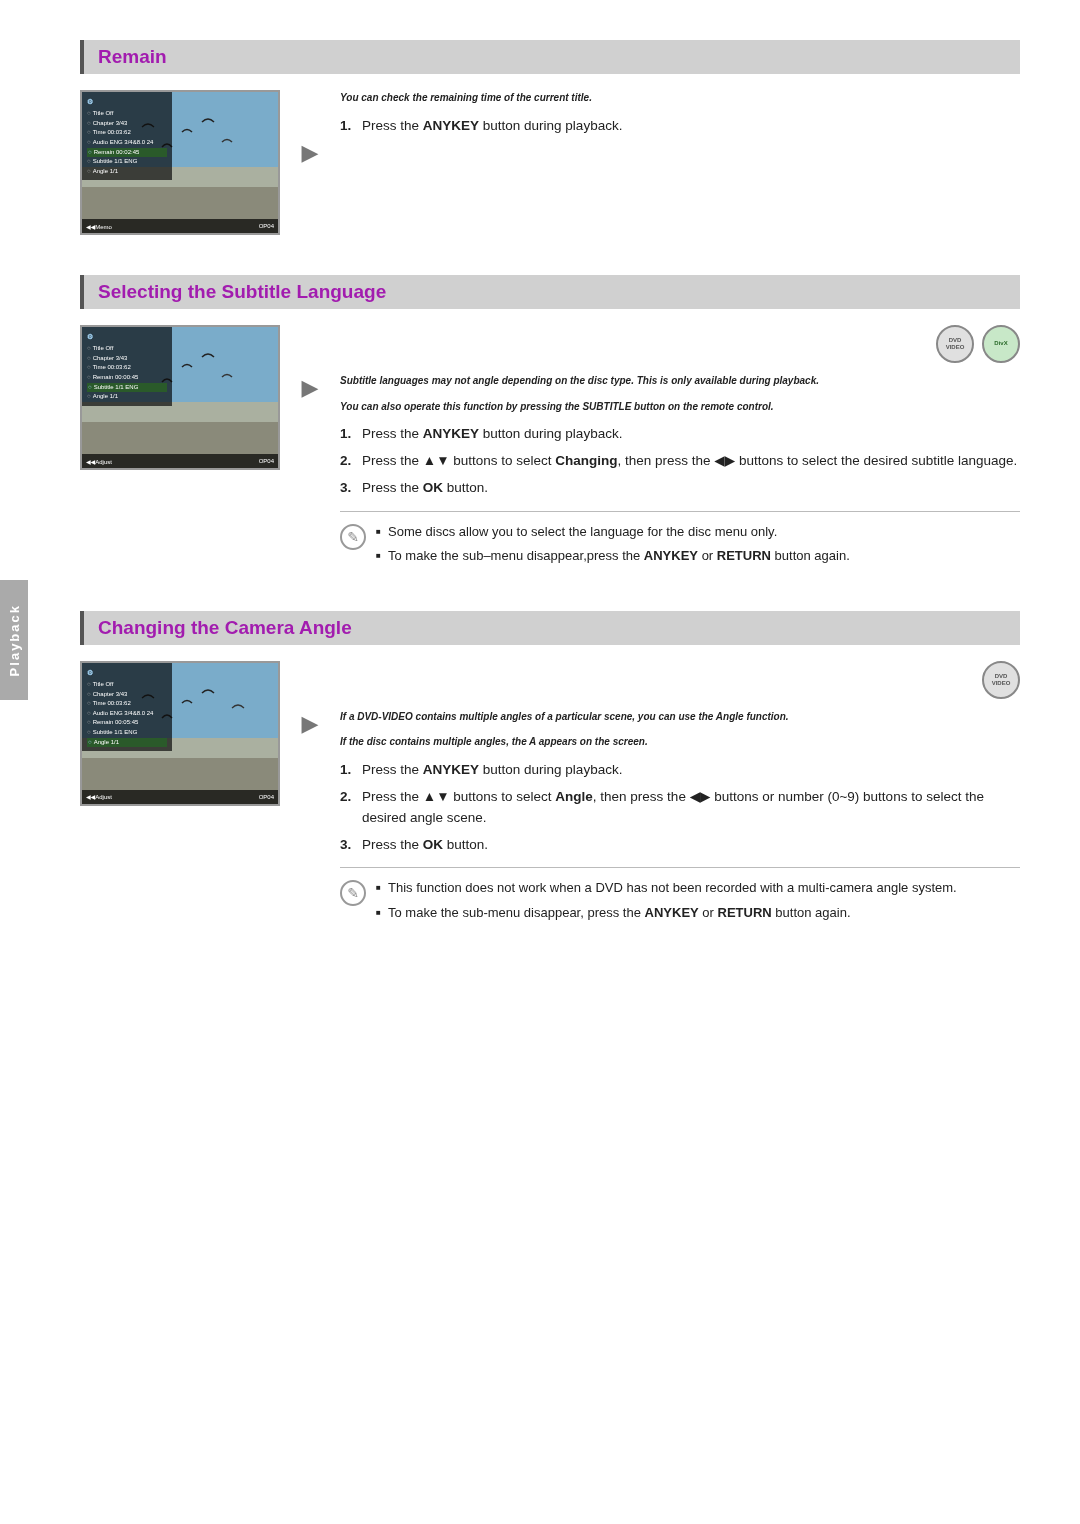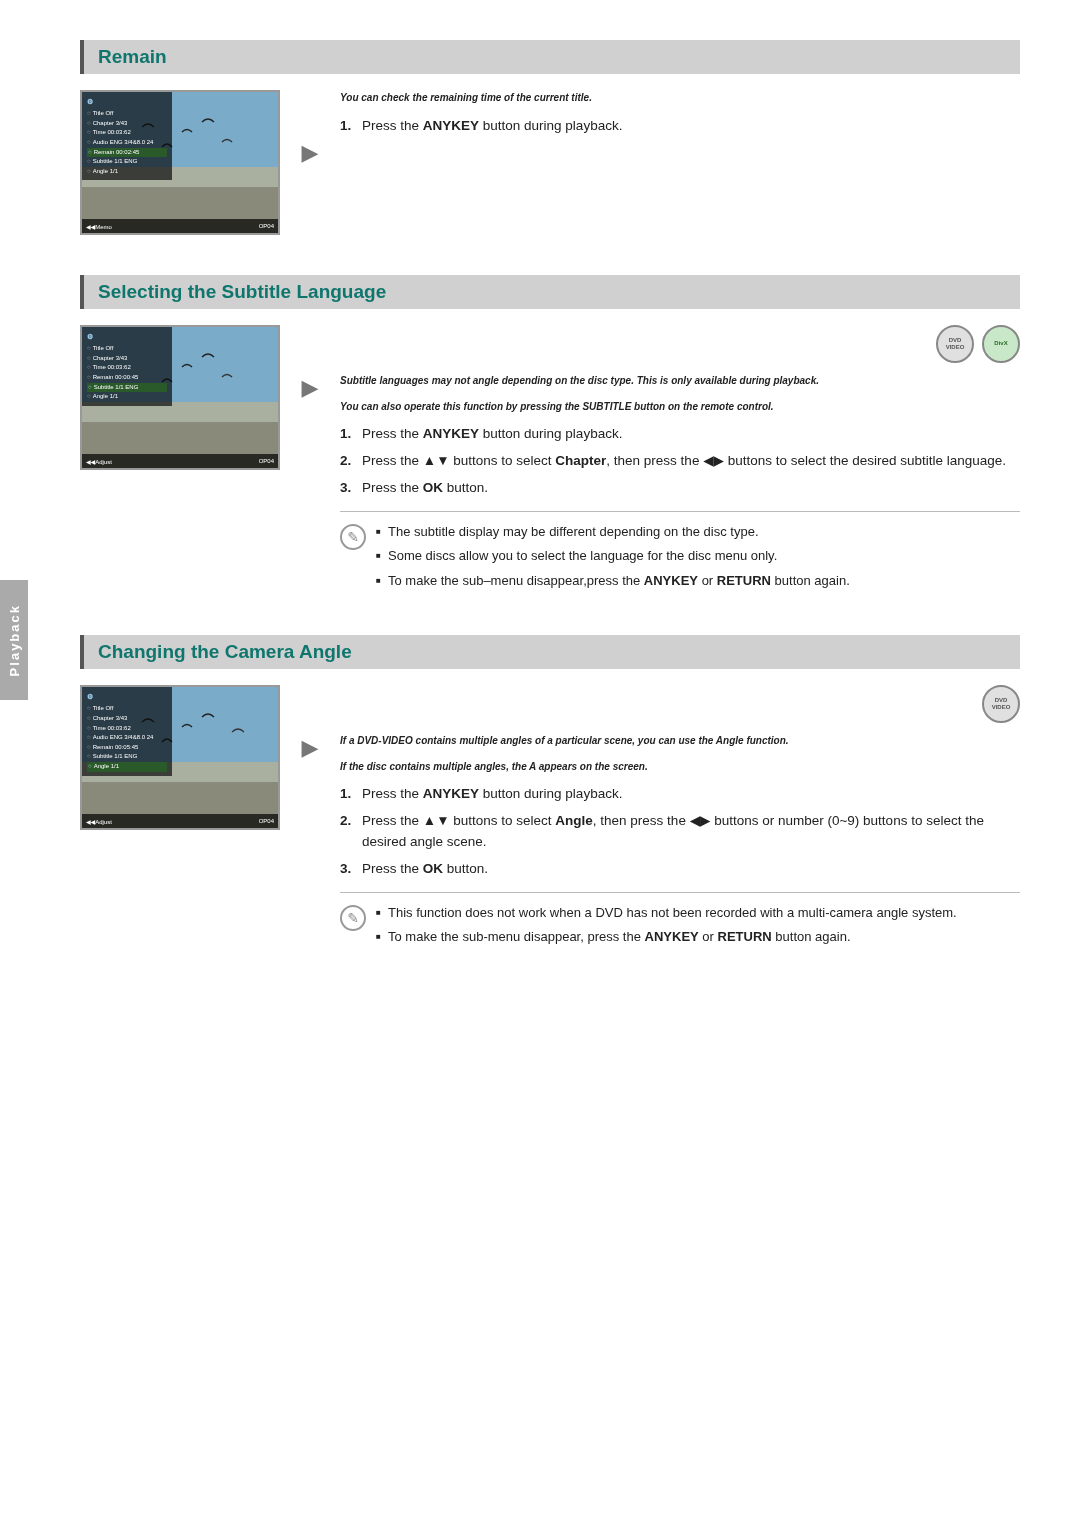"Remain" .section-header h2 { color: #0f766e -> #a21caf }
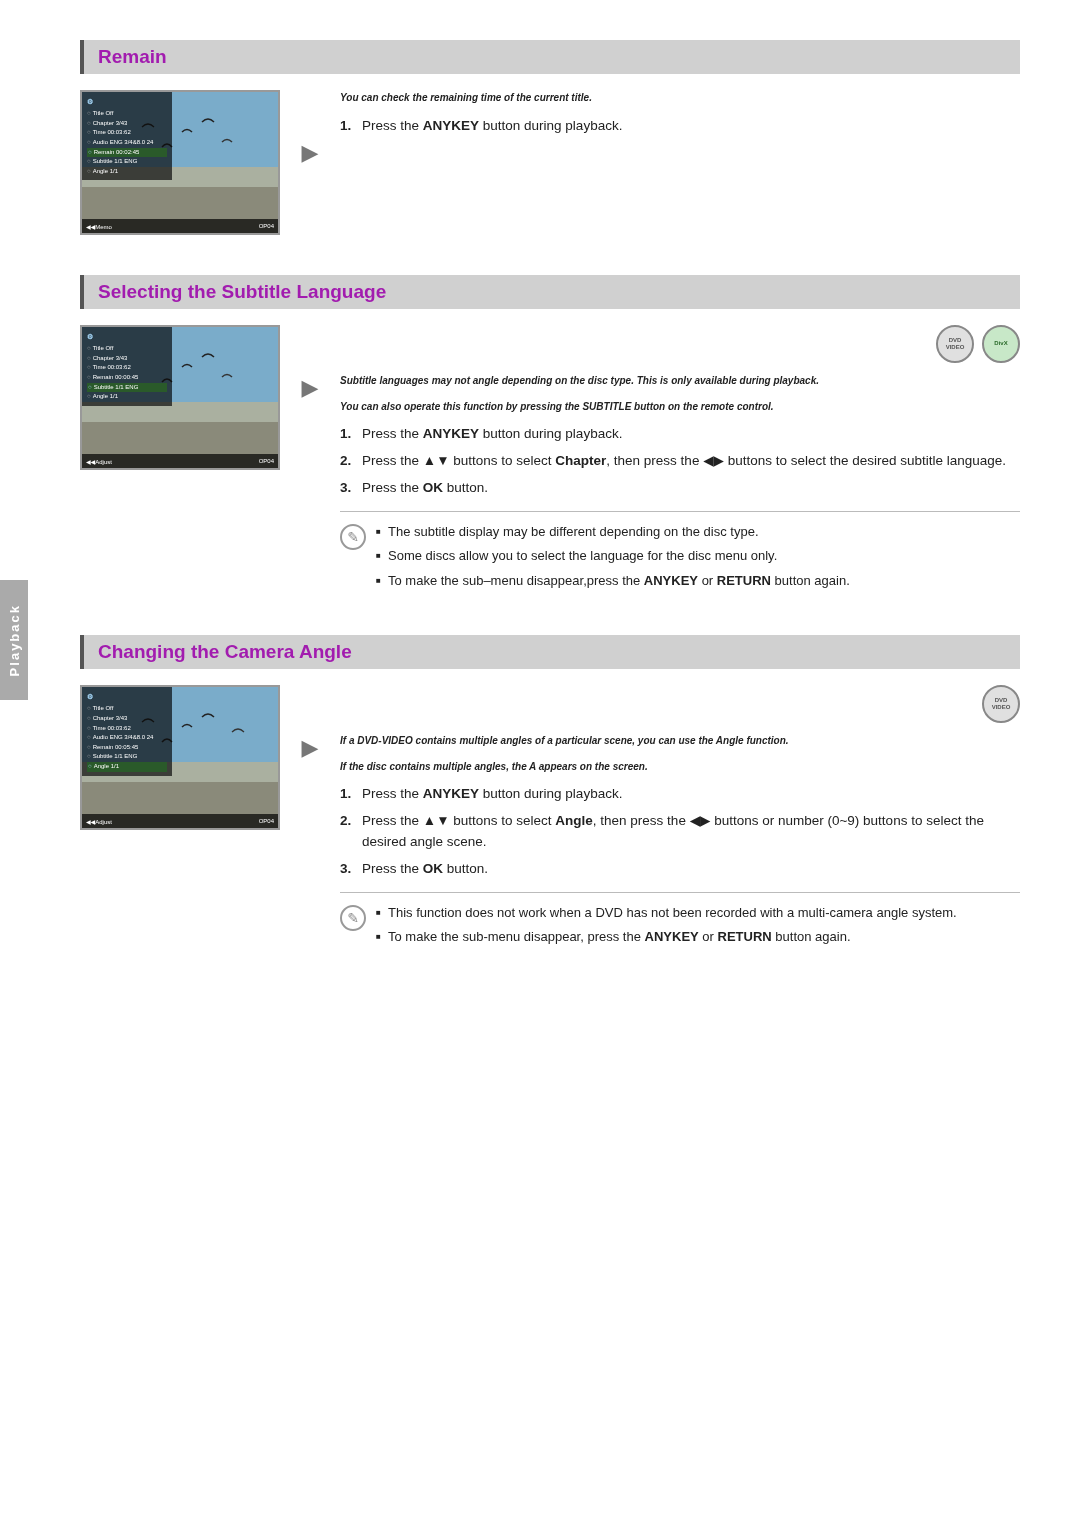"Chapter" strong { text: Chapter -> Changing }
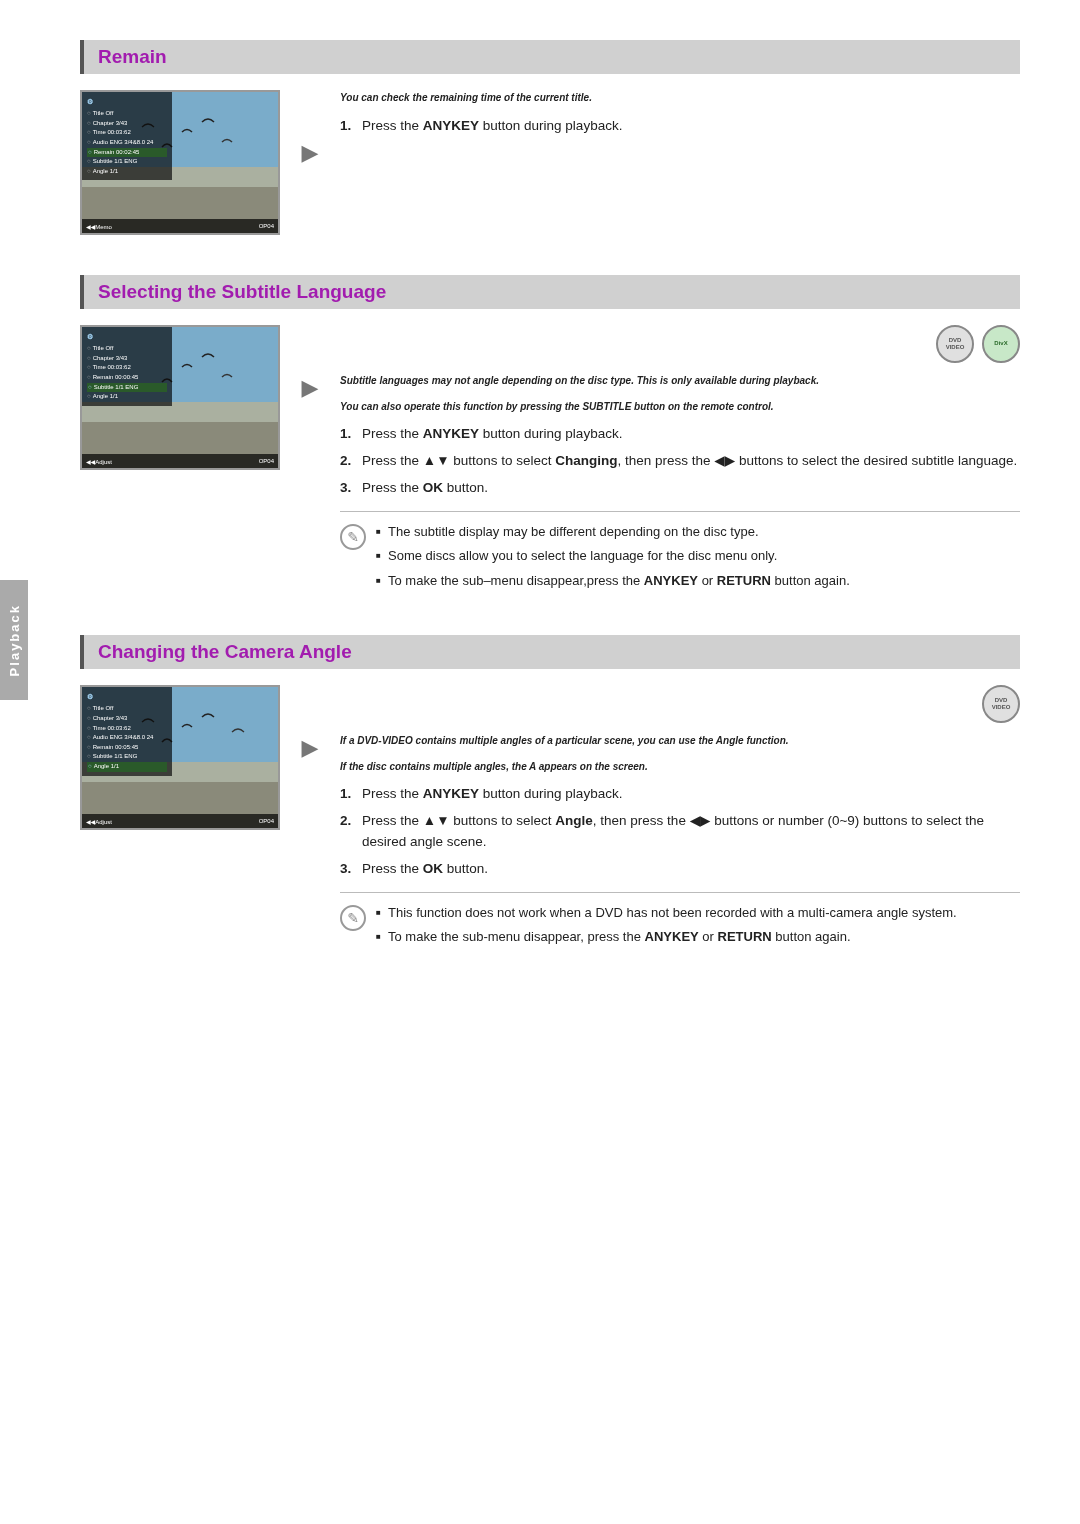"The subtitle display may be" p { html: <p>The subtitle display may be different depending on the disc type.</p> -> none }
